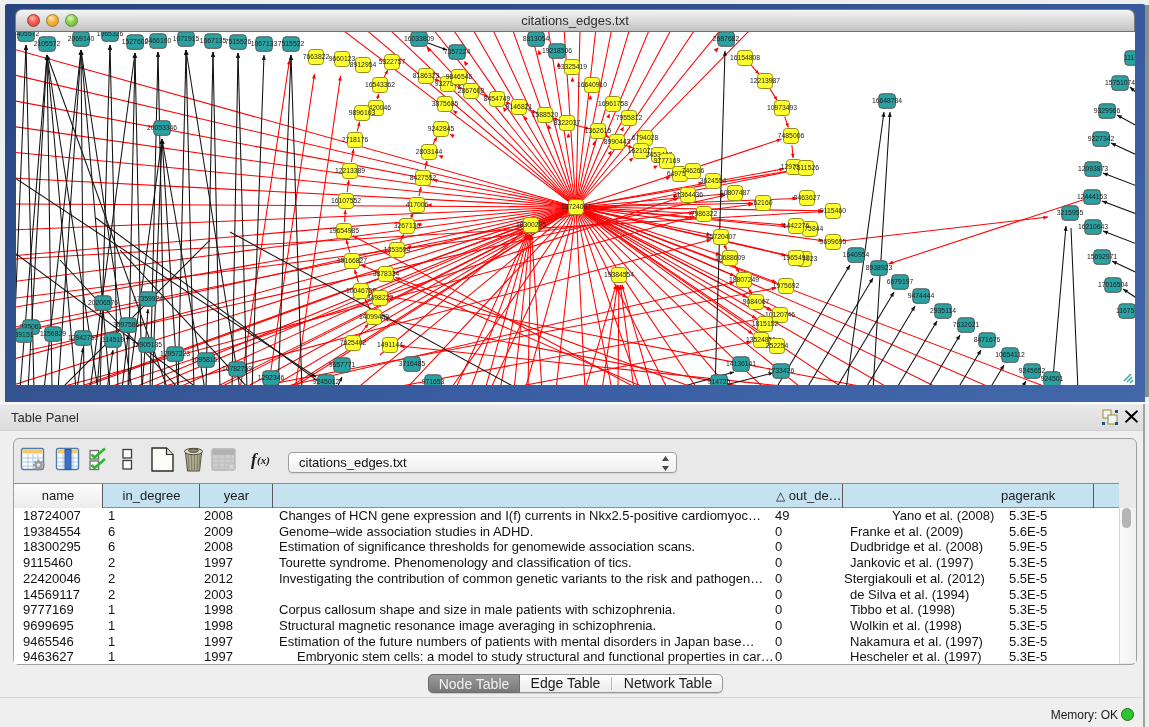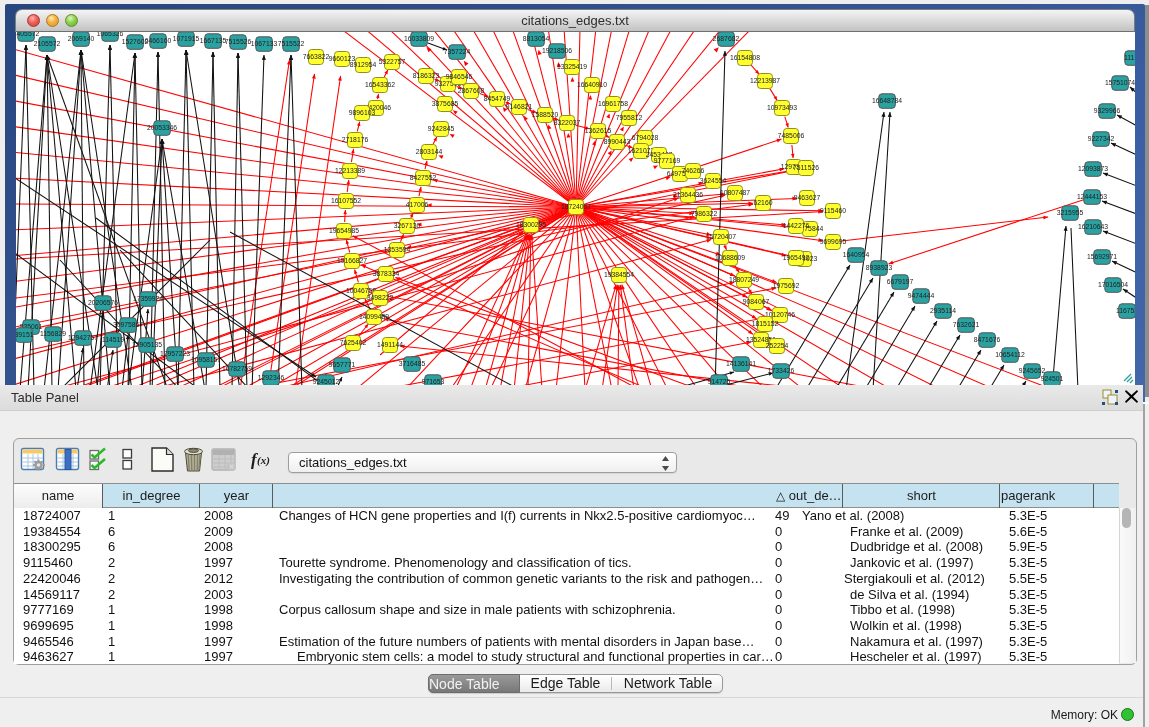"Table Panel" div.abs { top: 385px -> 405px }
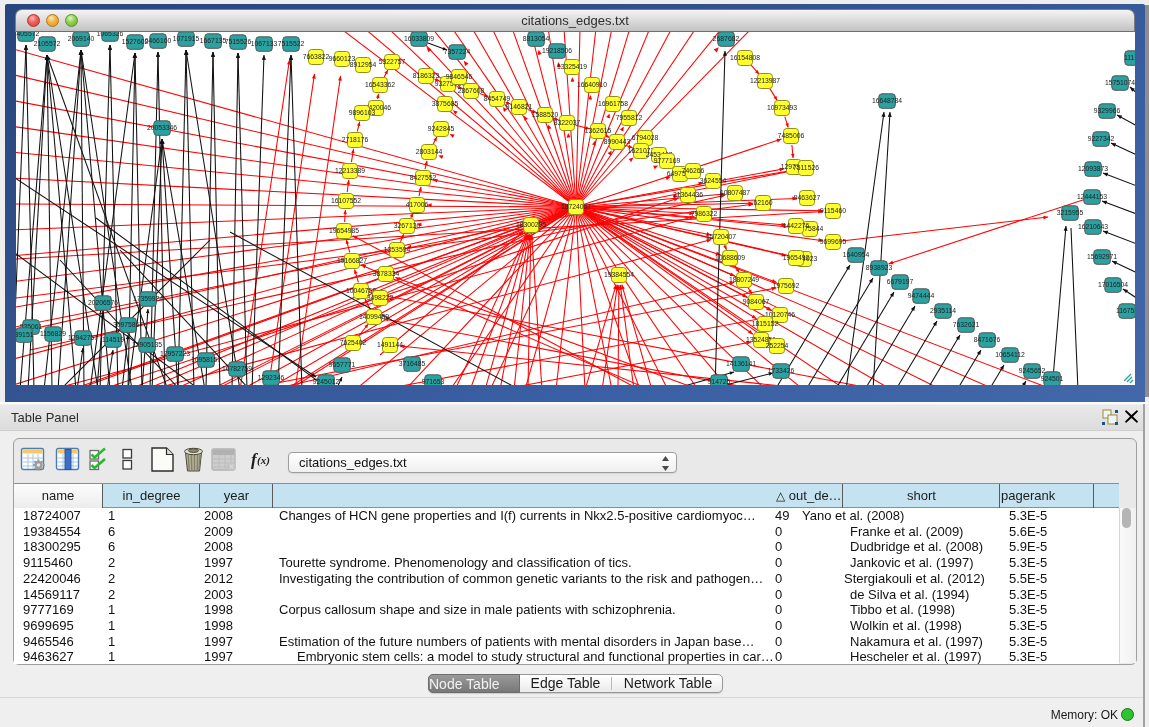"short" div.abs { html: <div>short</div> -> none }
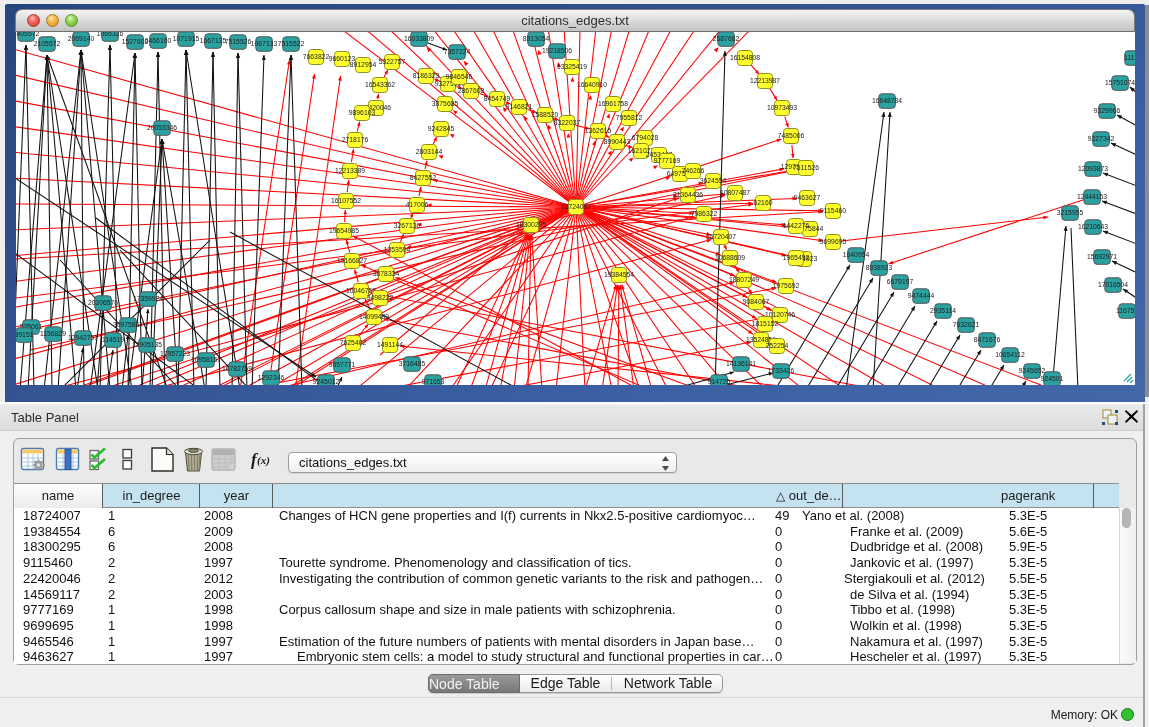"Changes of HCN gene properties" span.ell { text: properties -> expression }
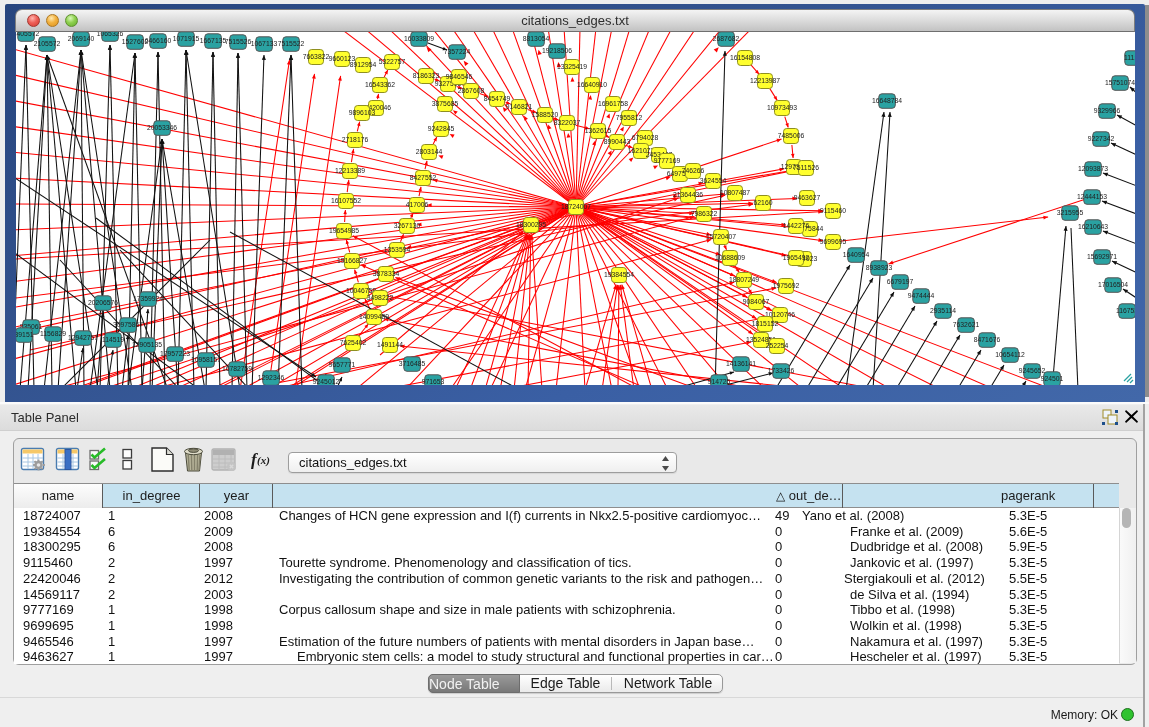"Yano et al. (2008)" span { left: 802px -> 892px }
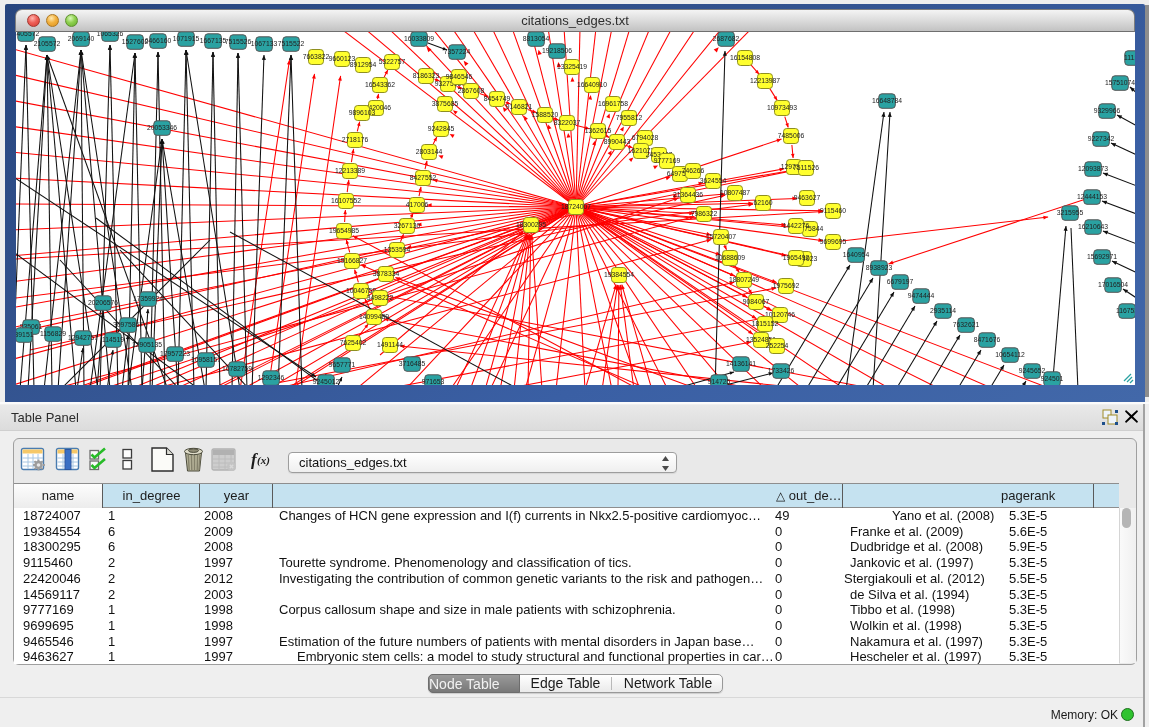"Genome–wide association studies in ADHD." span.ell { html: none -> <span>Genome–wide association studies in ADHD.</span> }
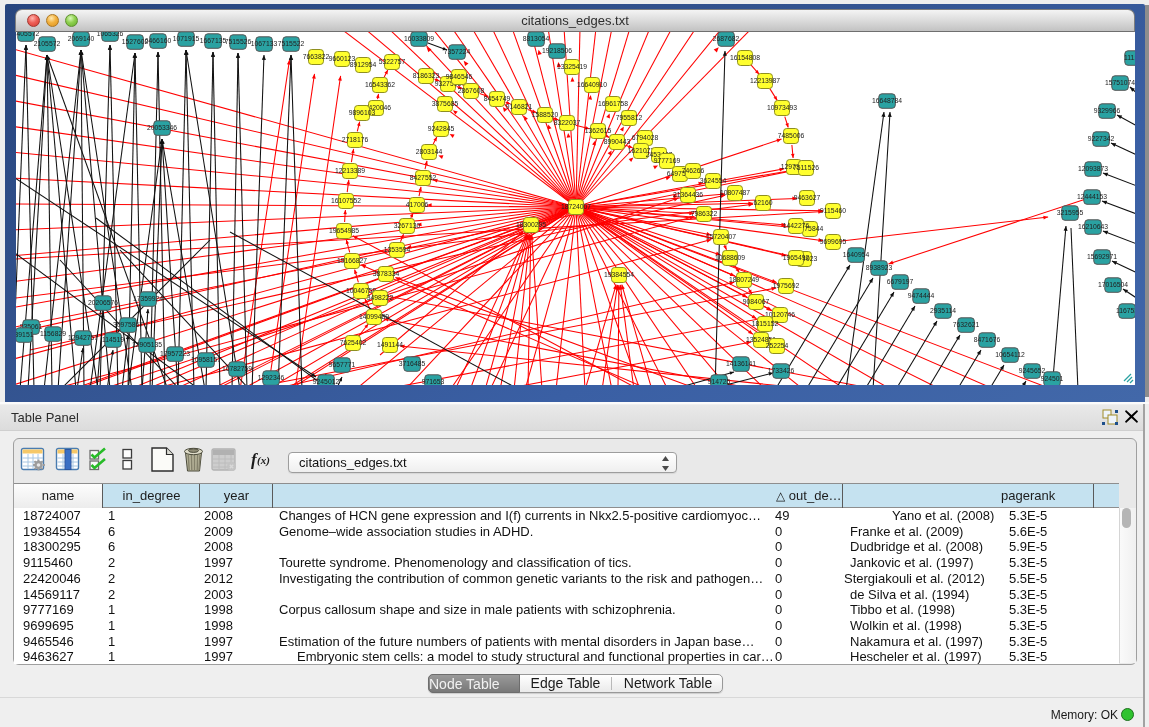"Estimation of significance thresholds" span.ell { html: none -> <span>Estimation of significance thresholds for genomewide association scans.</span> }
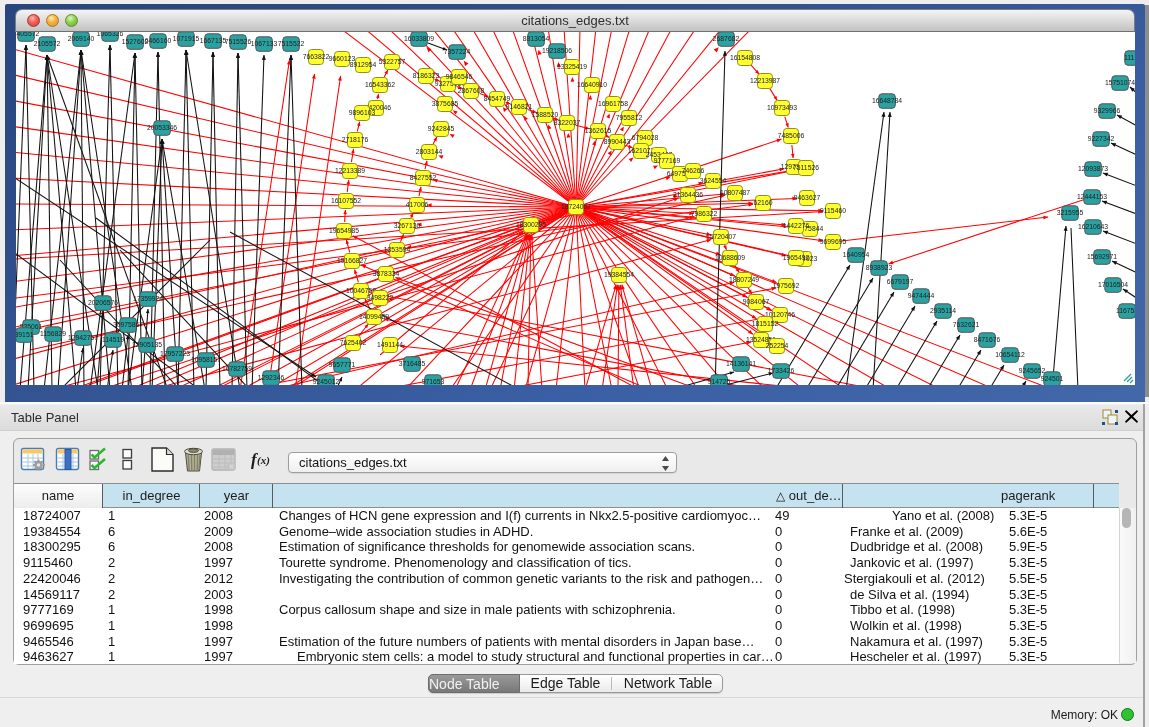"Structural magnetic resonance image" span.ell { html: none -> <span>Structural magnetic resonance image averaging in schizophrenia.</span> }
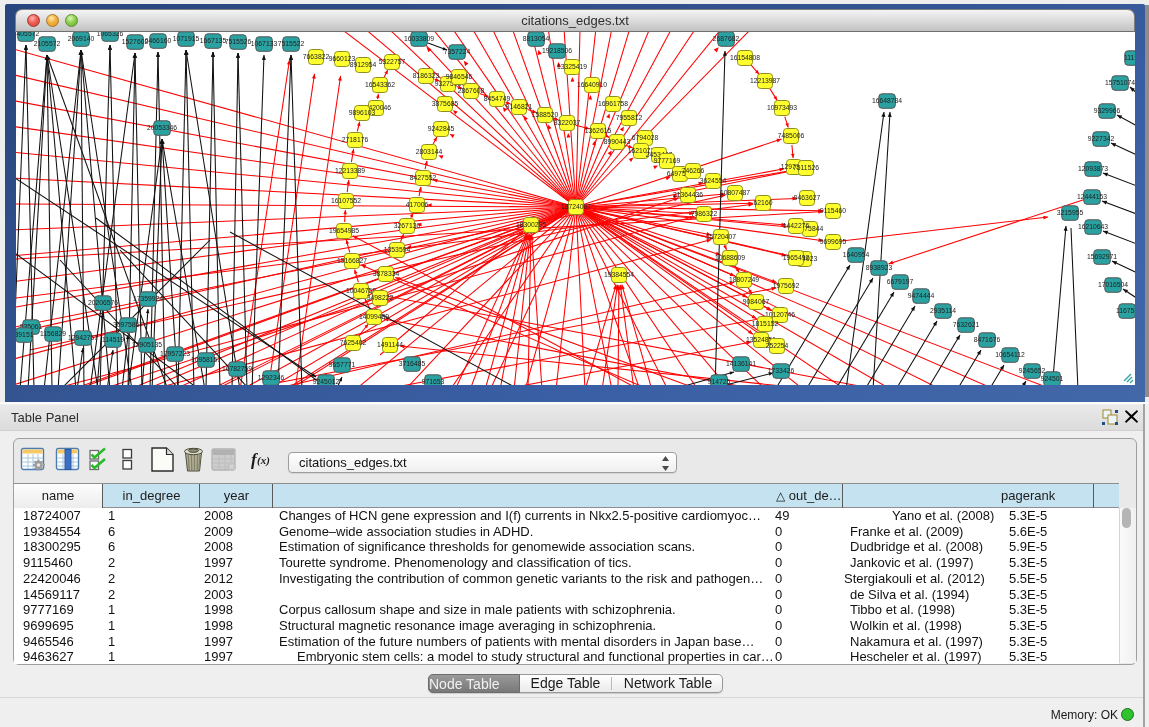"Node Table" div.abs { text-align: none -> center }
